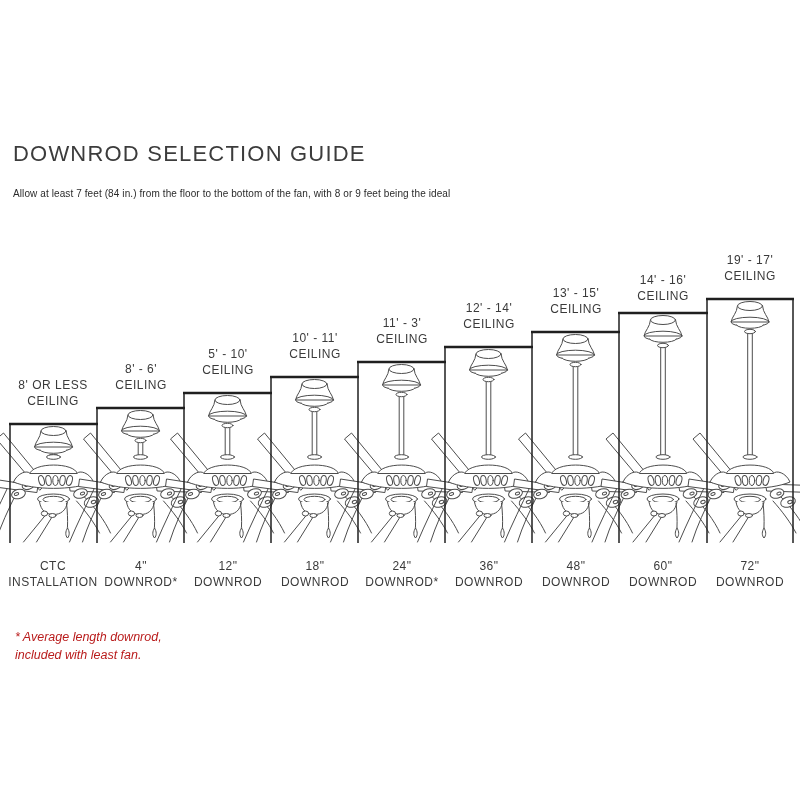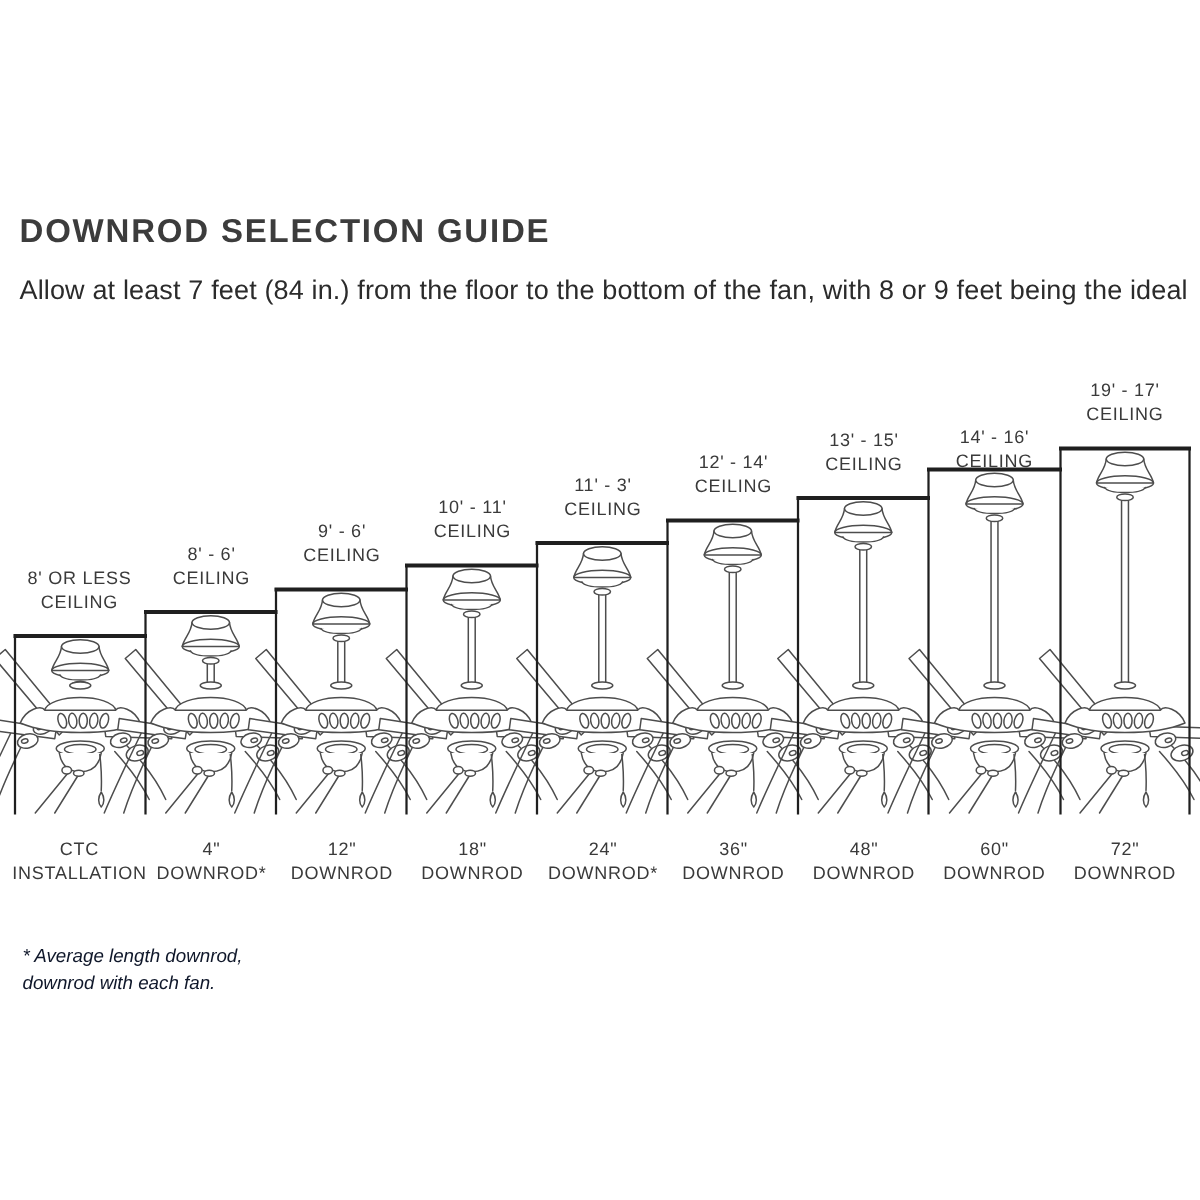"DOWNROD SELECTION GUIDE" .title { font-weight: 700 -> 400 }
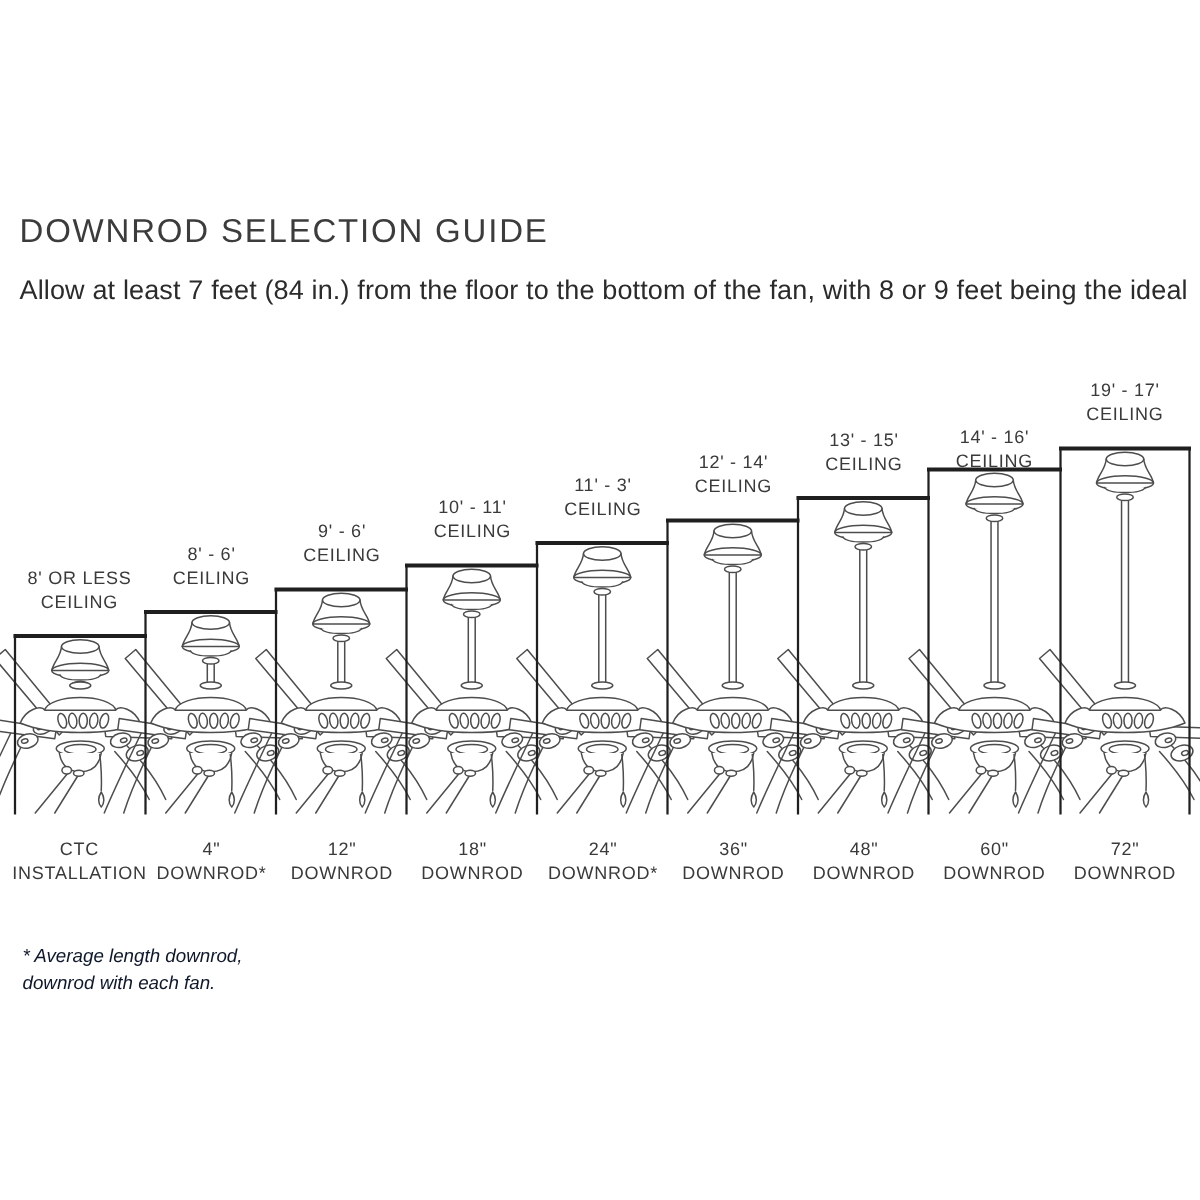"Allow at least 7 feet" .subtitle { font-size: 18px -> 10px }
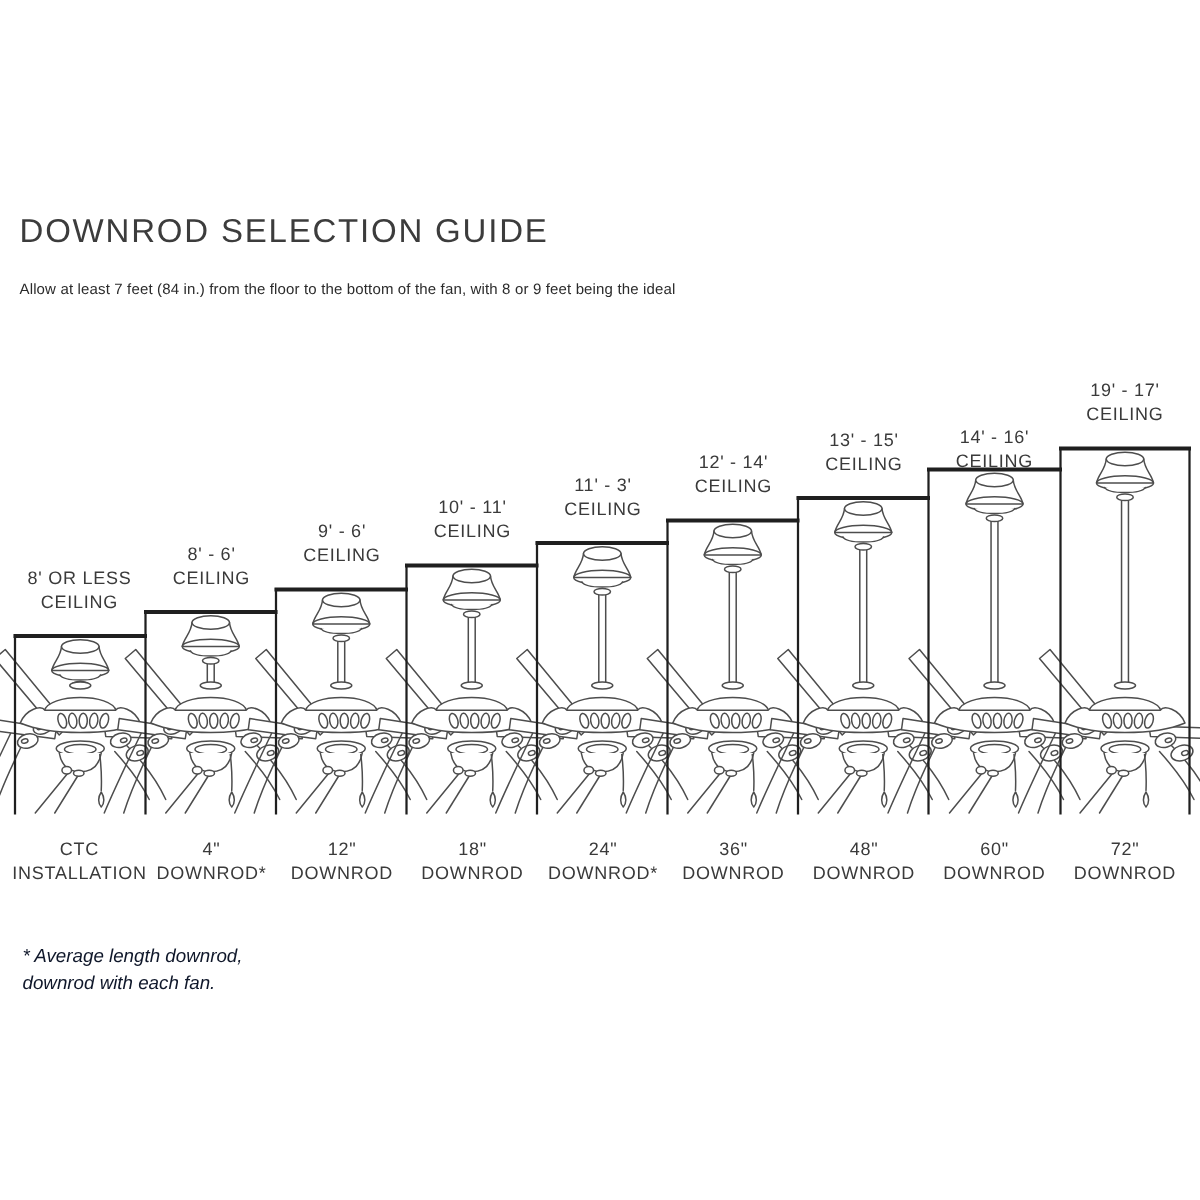"14' - 16'" div.lbl { top: 284px -> 273px }
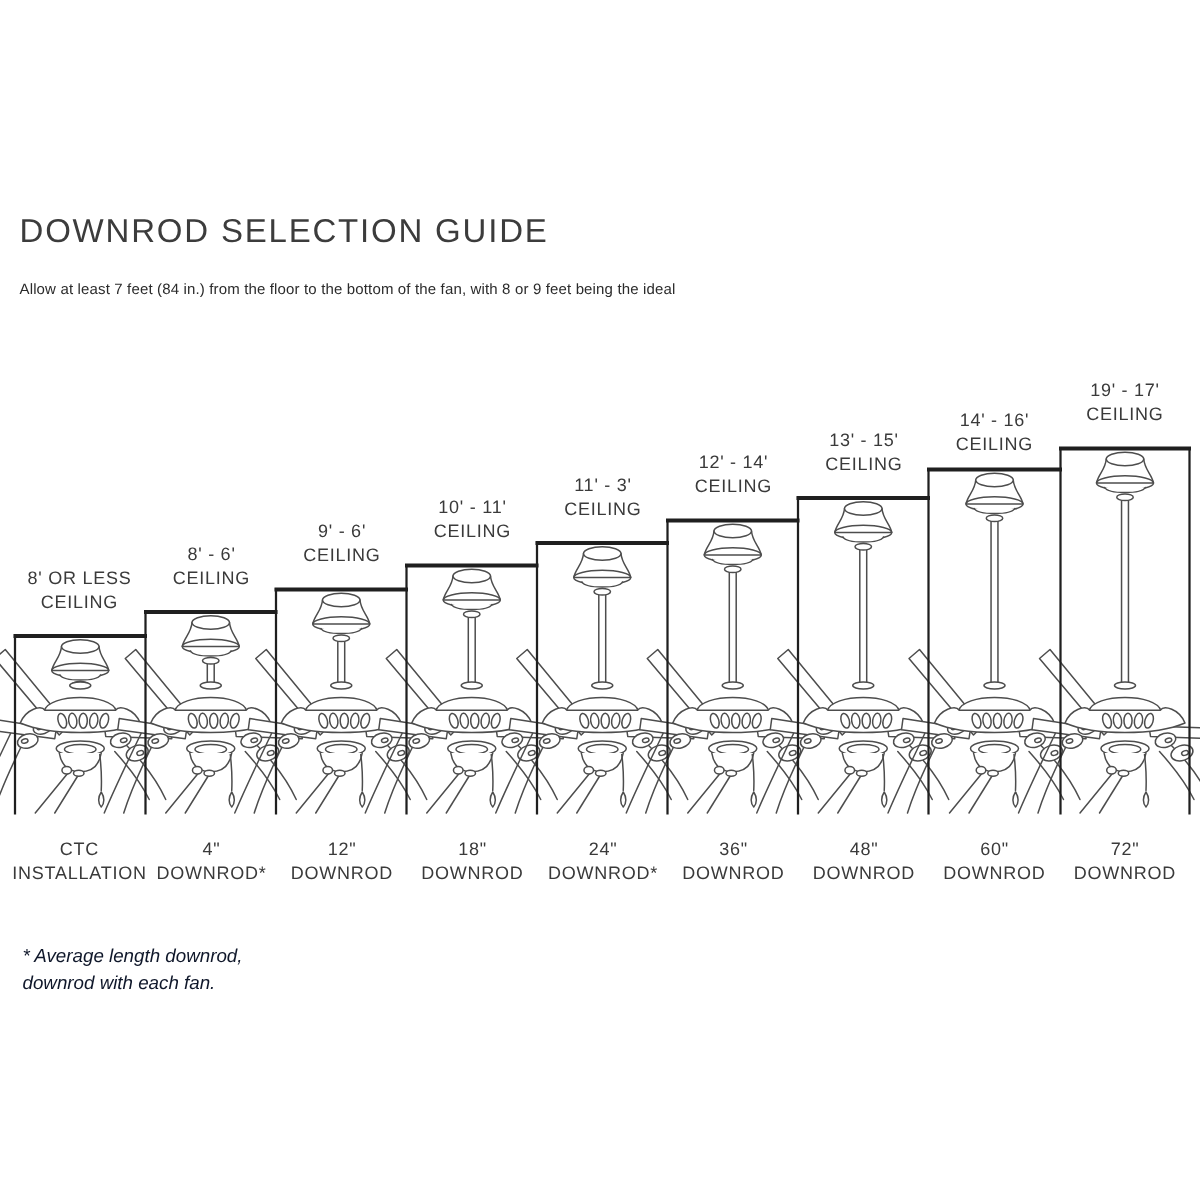"9' - 6'" span { text: 9' - 6' -> 5' - 10' }
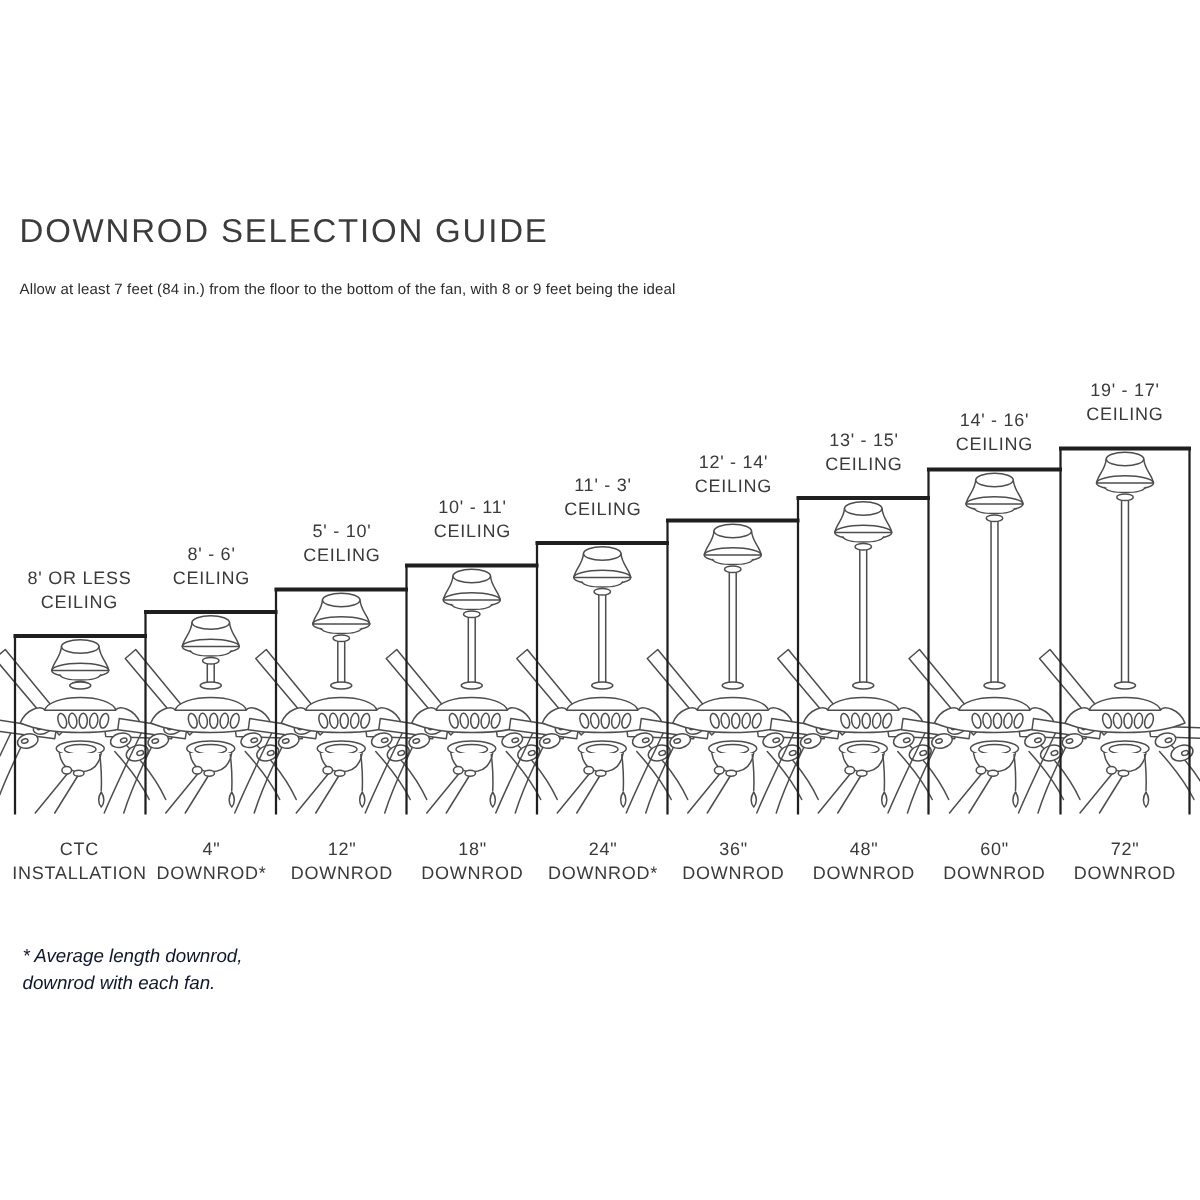"* Average length downrod," .footnote { color: #0f172a -> #b91c1c }
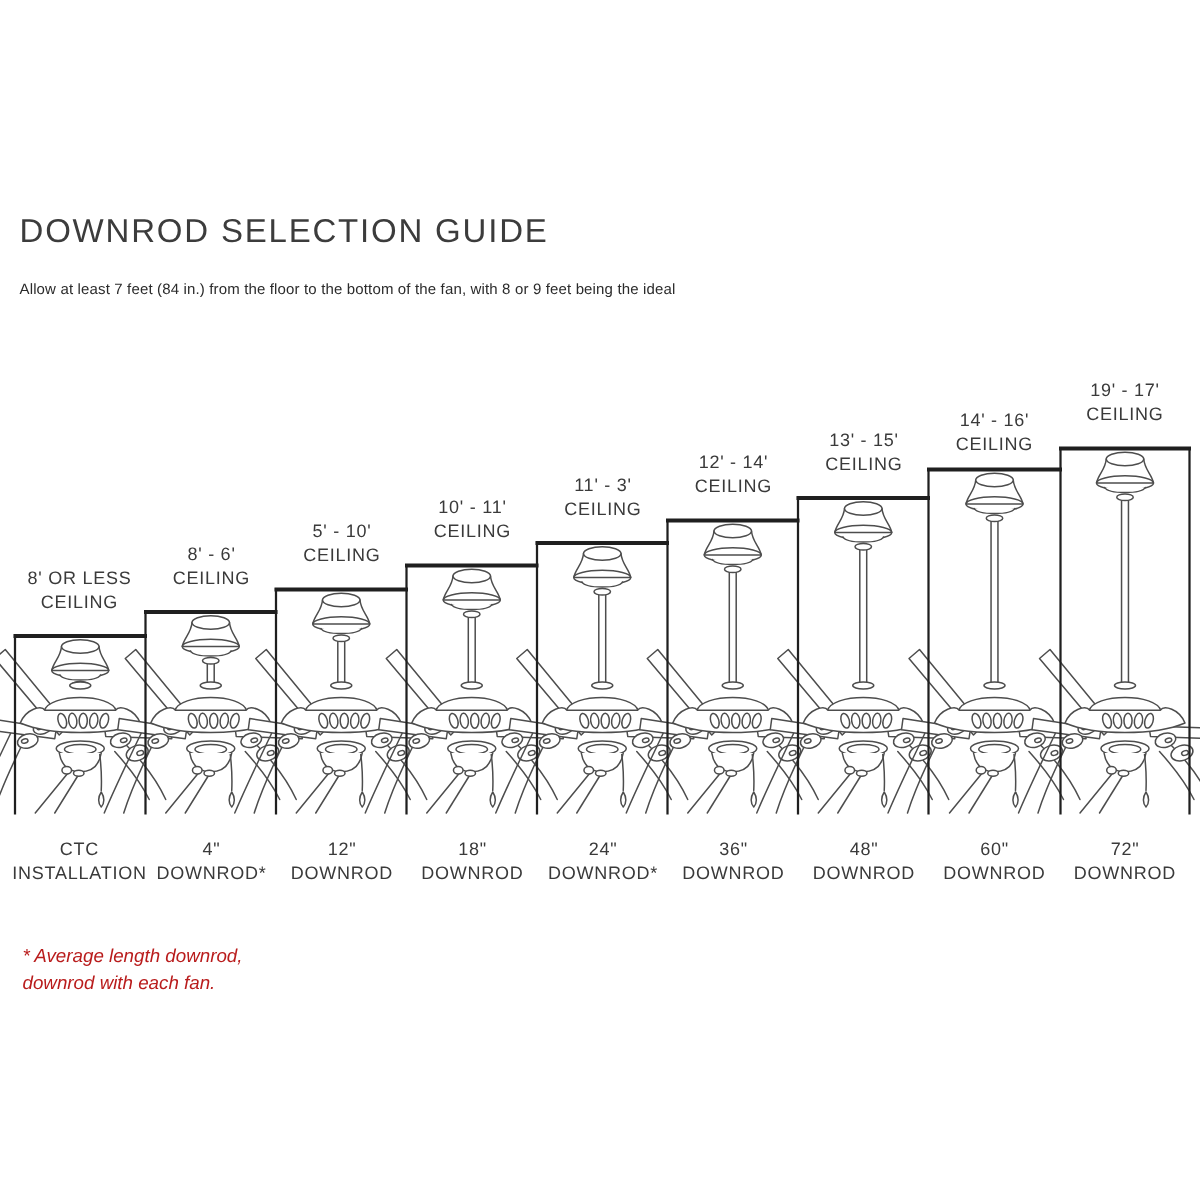"downrod with each fan." span { text: downrod with each -> included with least }
